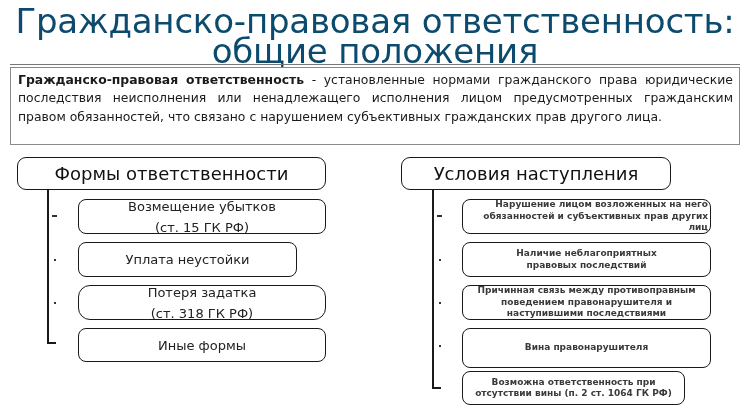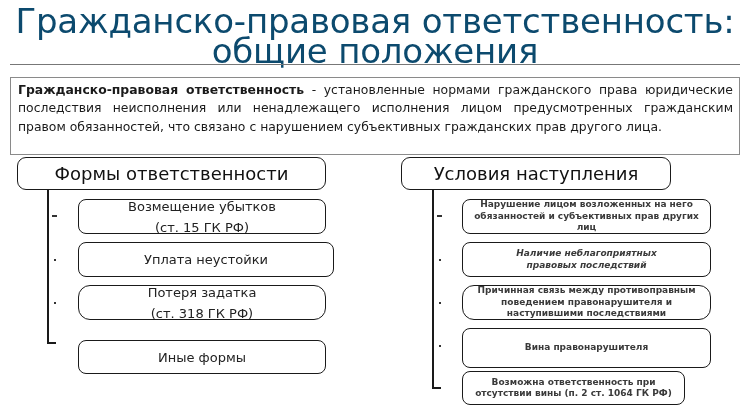"Гражданско-правовая ответственность -" .def-box { margin-top: 10px -> none }
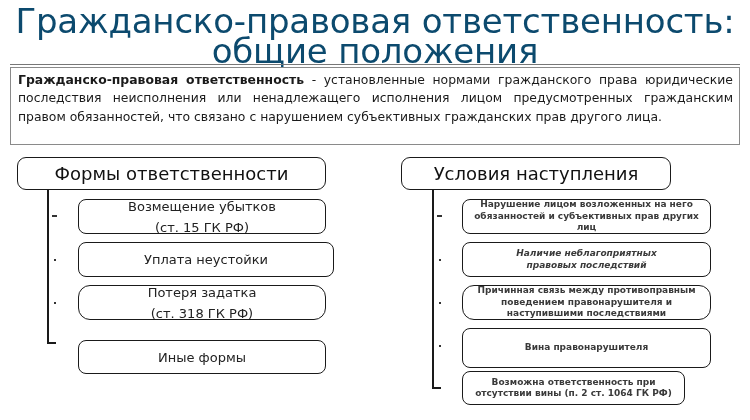"Нарушение лицом возложенных на него" div.sub-box { text-align: none -> right }
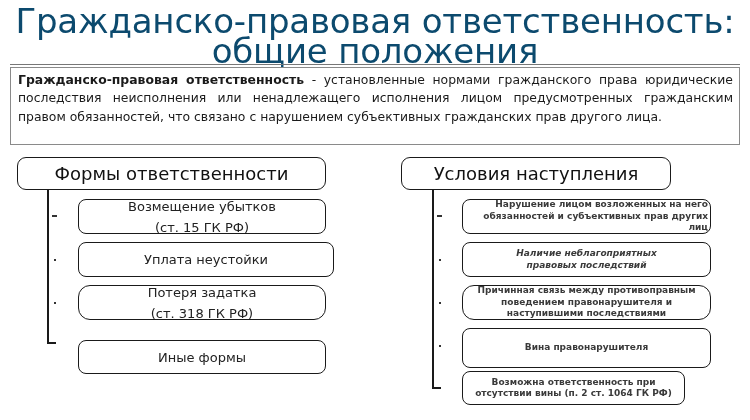"Уплата неустойки" div.sub-box { width: 256px -> 219px }
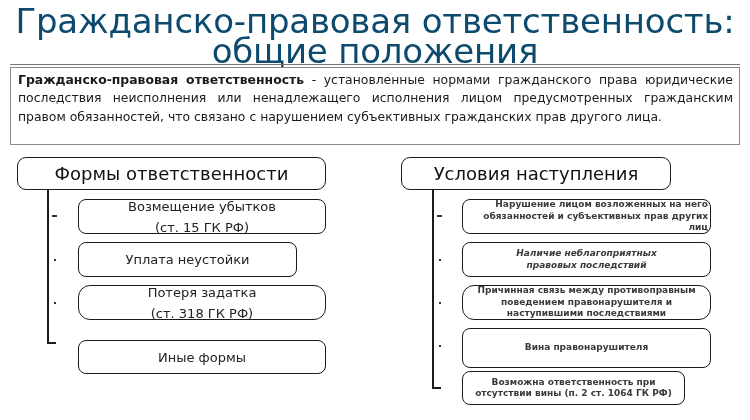"Наличие неблагоприятных правовых" span { font-style: italic -> none }
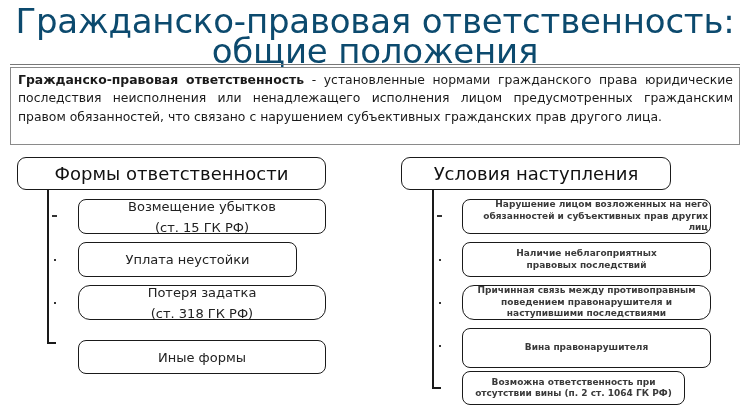"Причинная связь между противоправным" div.sub-box { border-radius: 12px -> none }
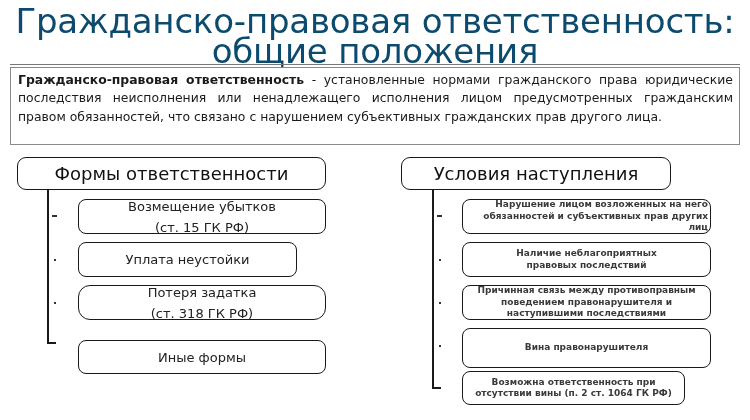"Иные формы" div.sub-box { margin-top: 12px -> none }
